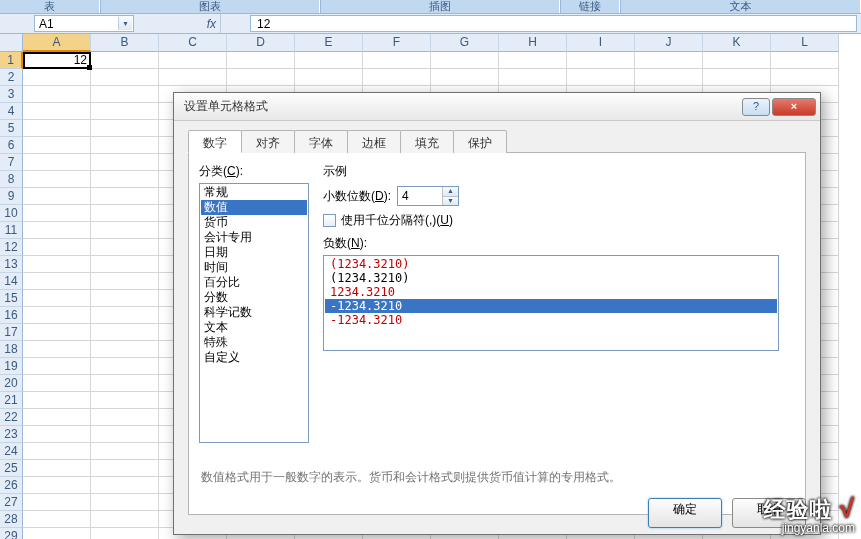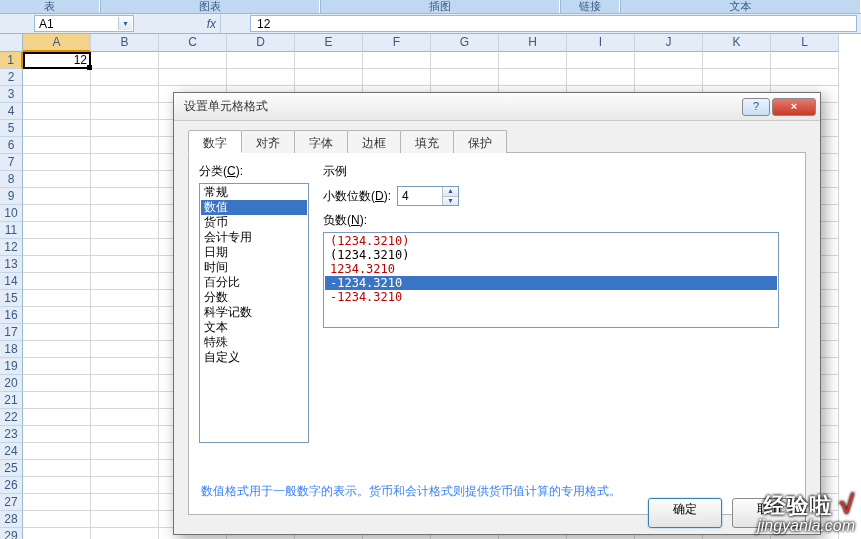"使用千位分隔符(,)(U)" div.chk-row { html: none -> <div> <span></span> <span>使用千位分隔符(,)(<span>U</span>)</span> </div> }
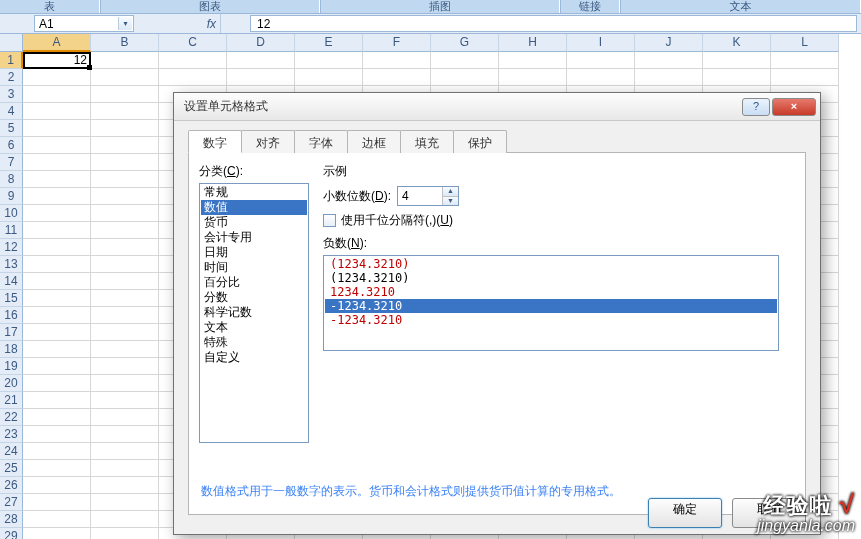"数值格式用于一般数字的表示。货币和会计格式则提供货币值计算的专用格式。" .desc { bottom: 14px -> 28px; color: #3b82f6 -> #737373 }
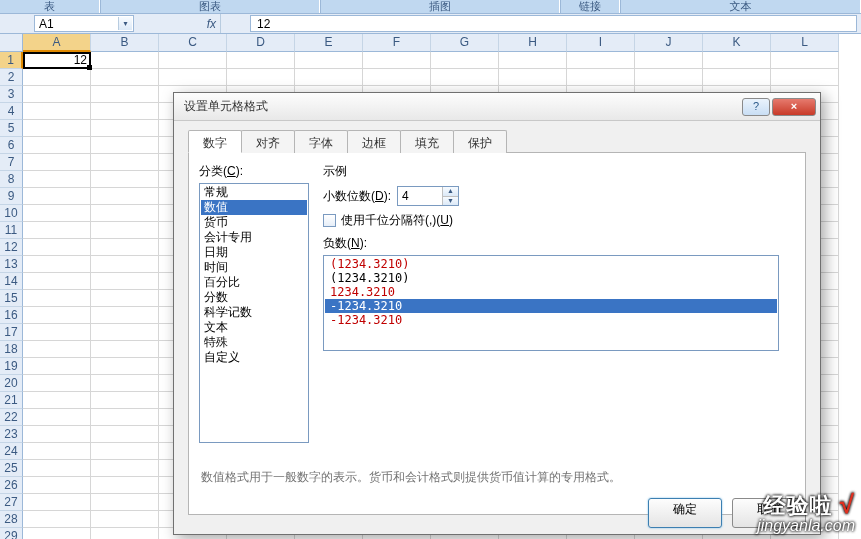"jingyanla.com" .watermark .small { font-size: 16px -> 12px; font-style: italic -> none }
